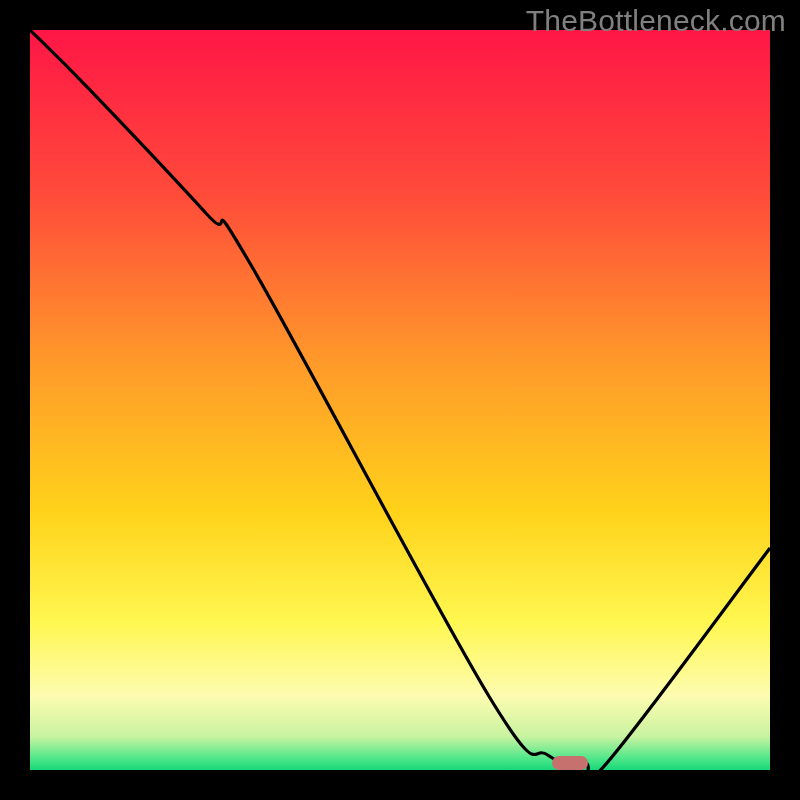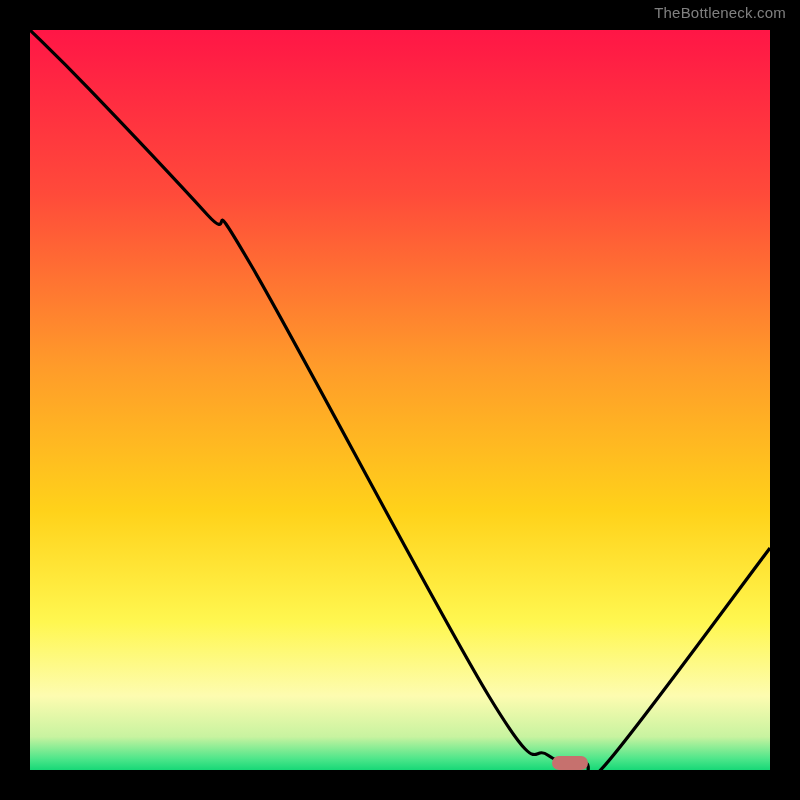"TheBottleneck.com" .watermark { font-size: 15px -> 30px }
